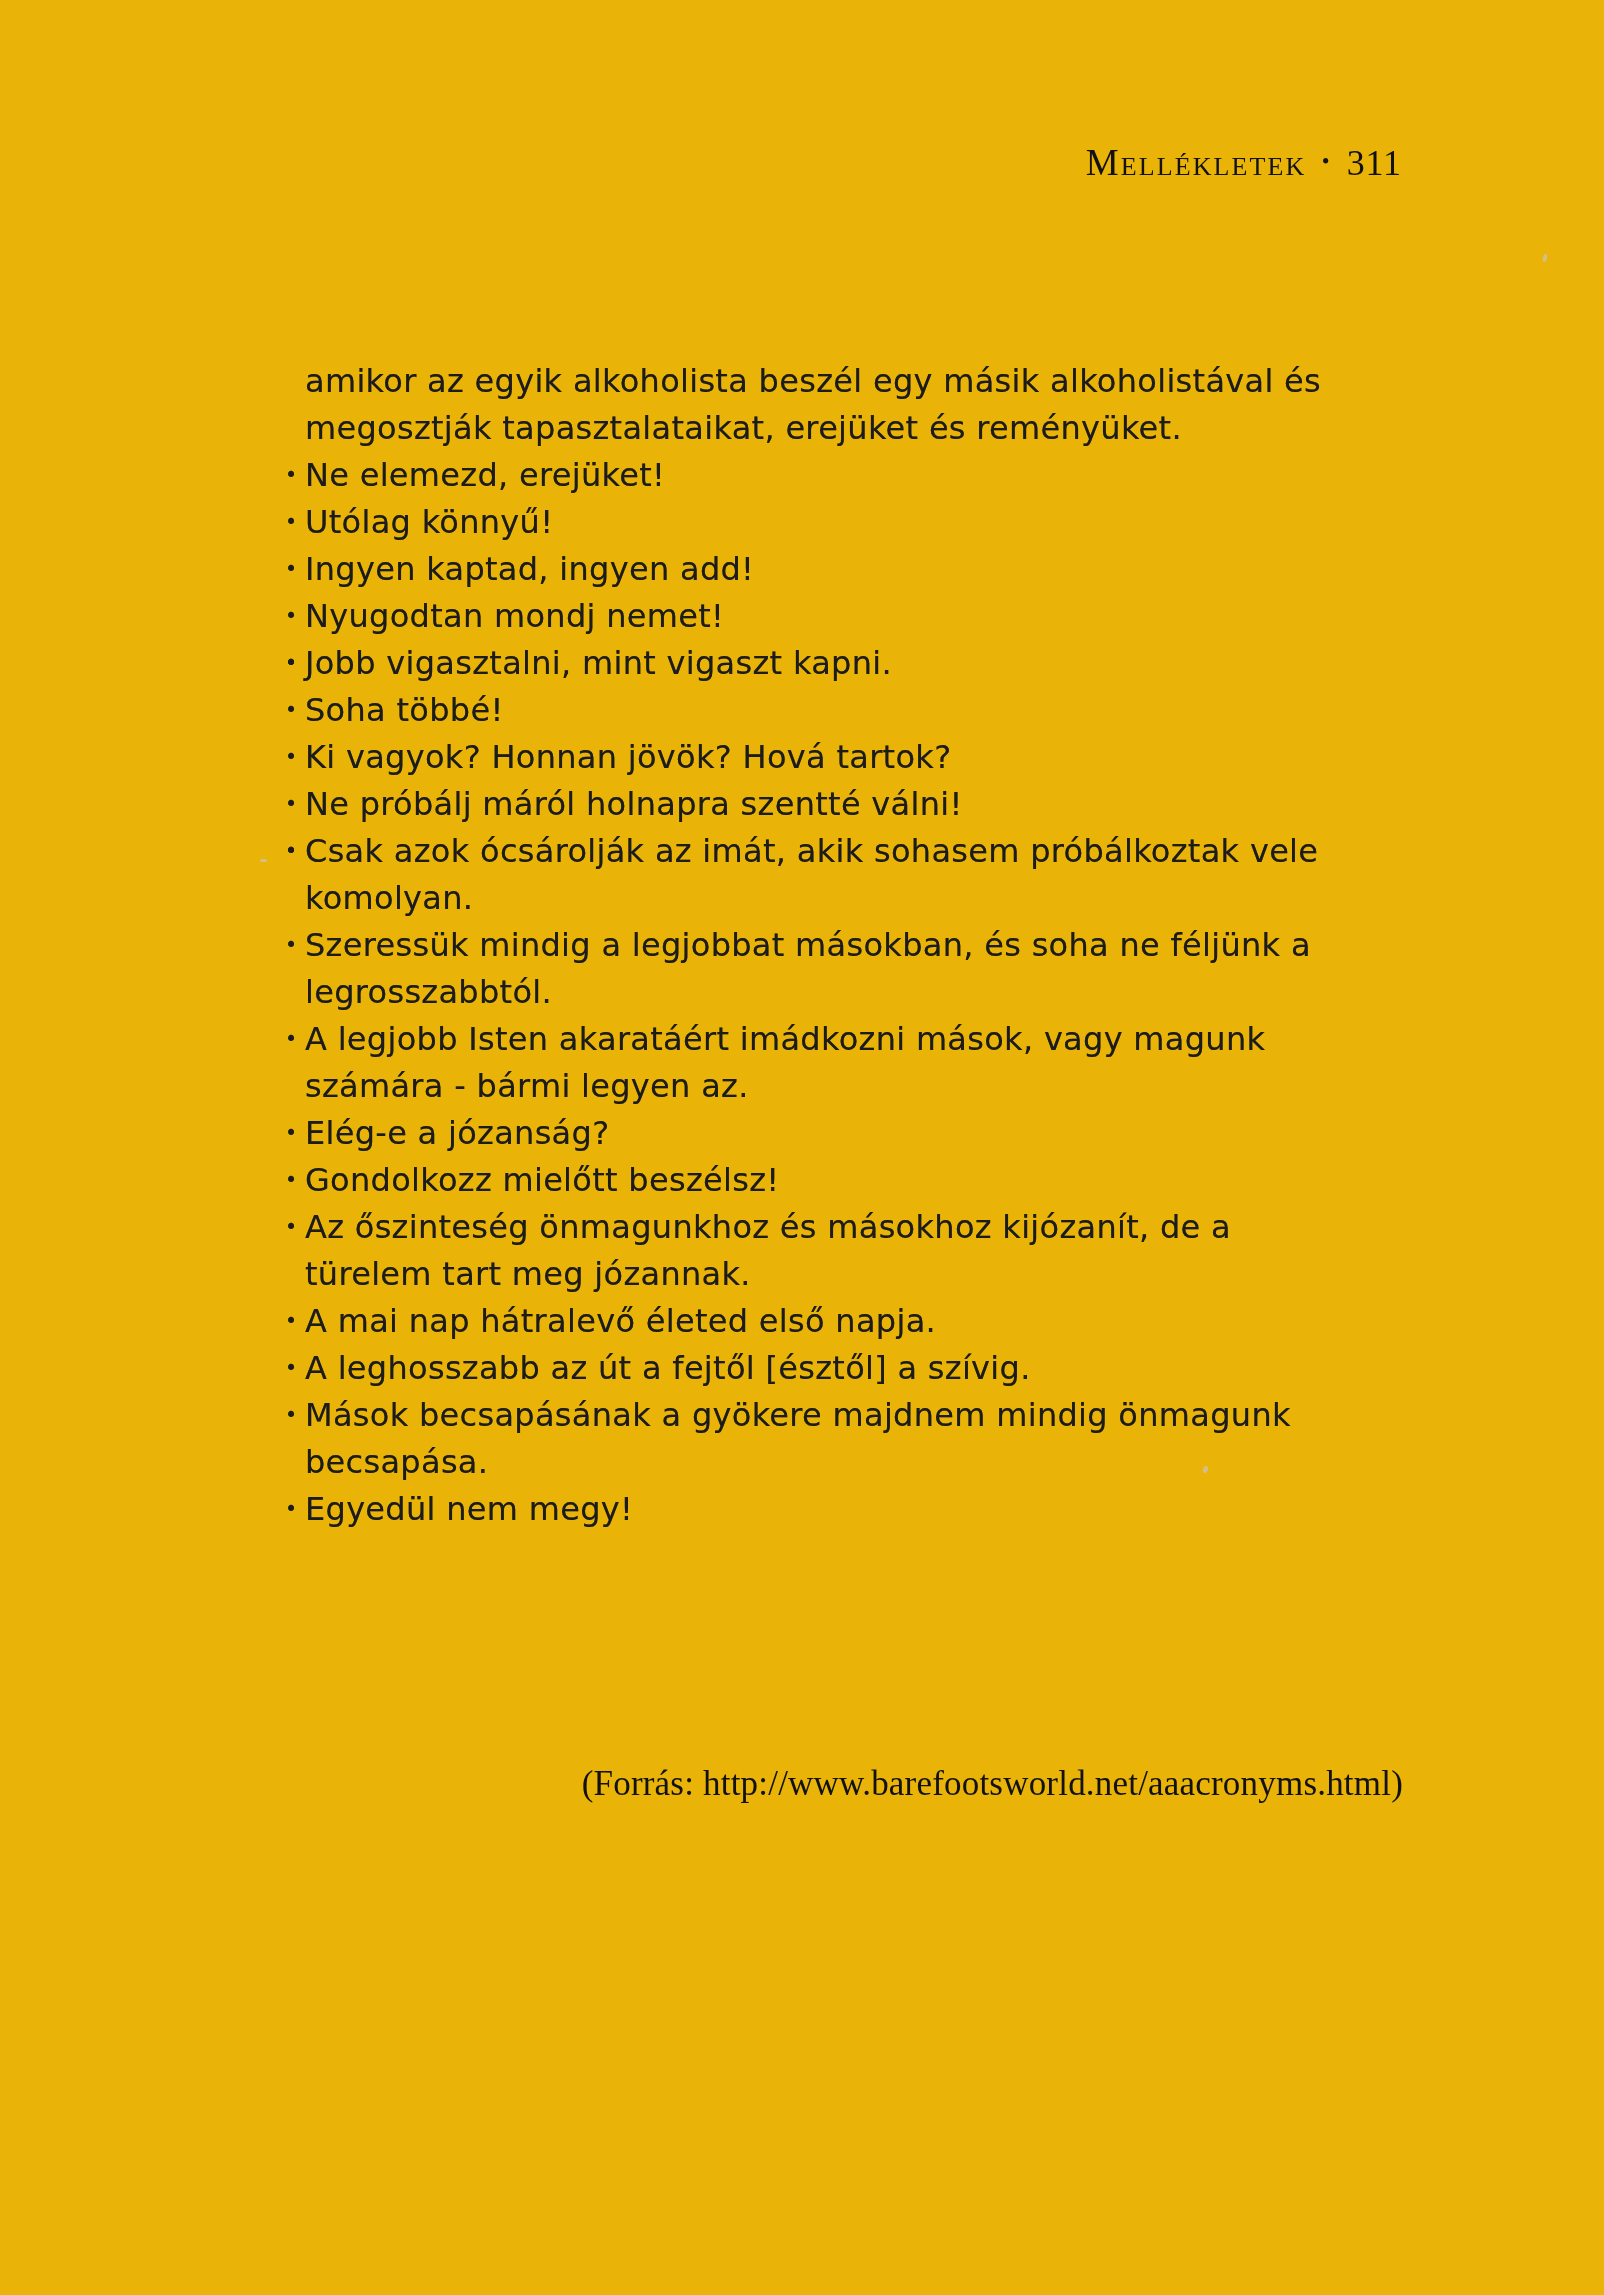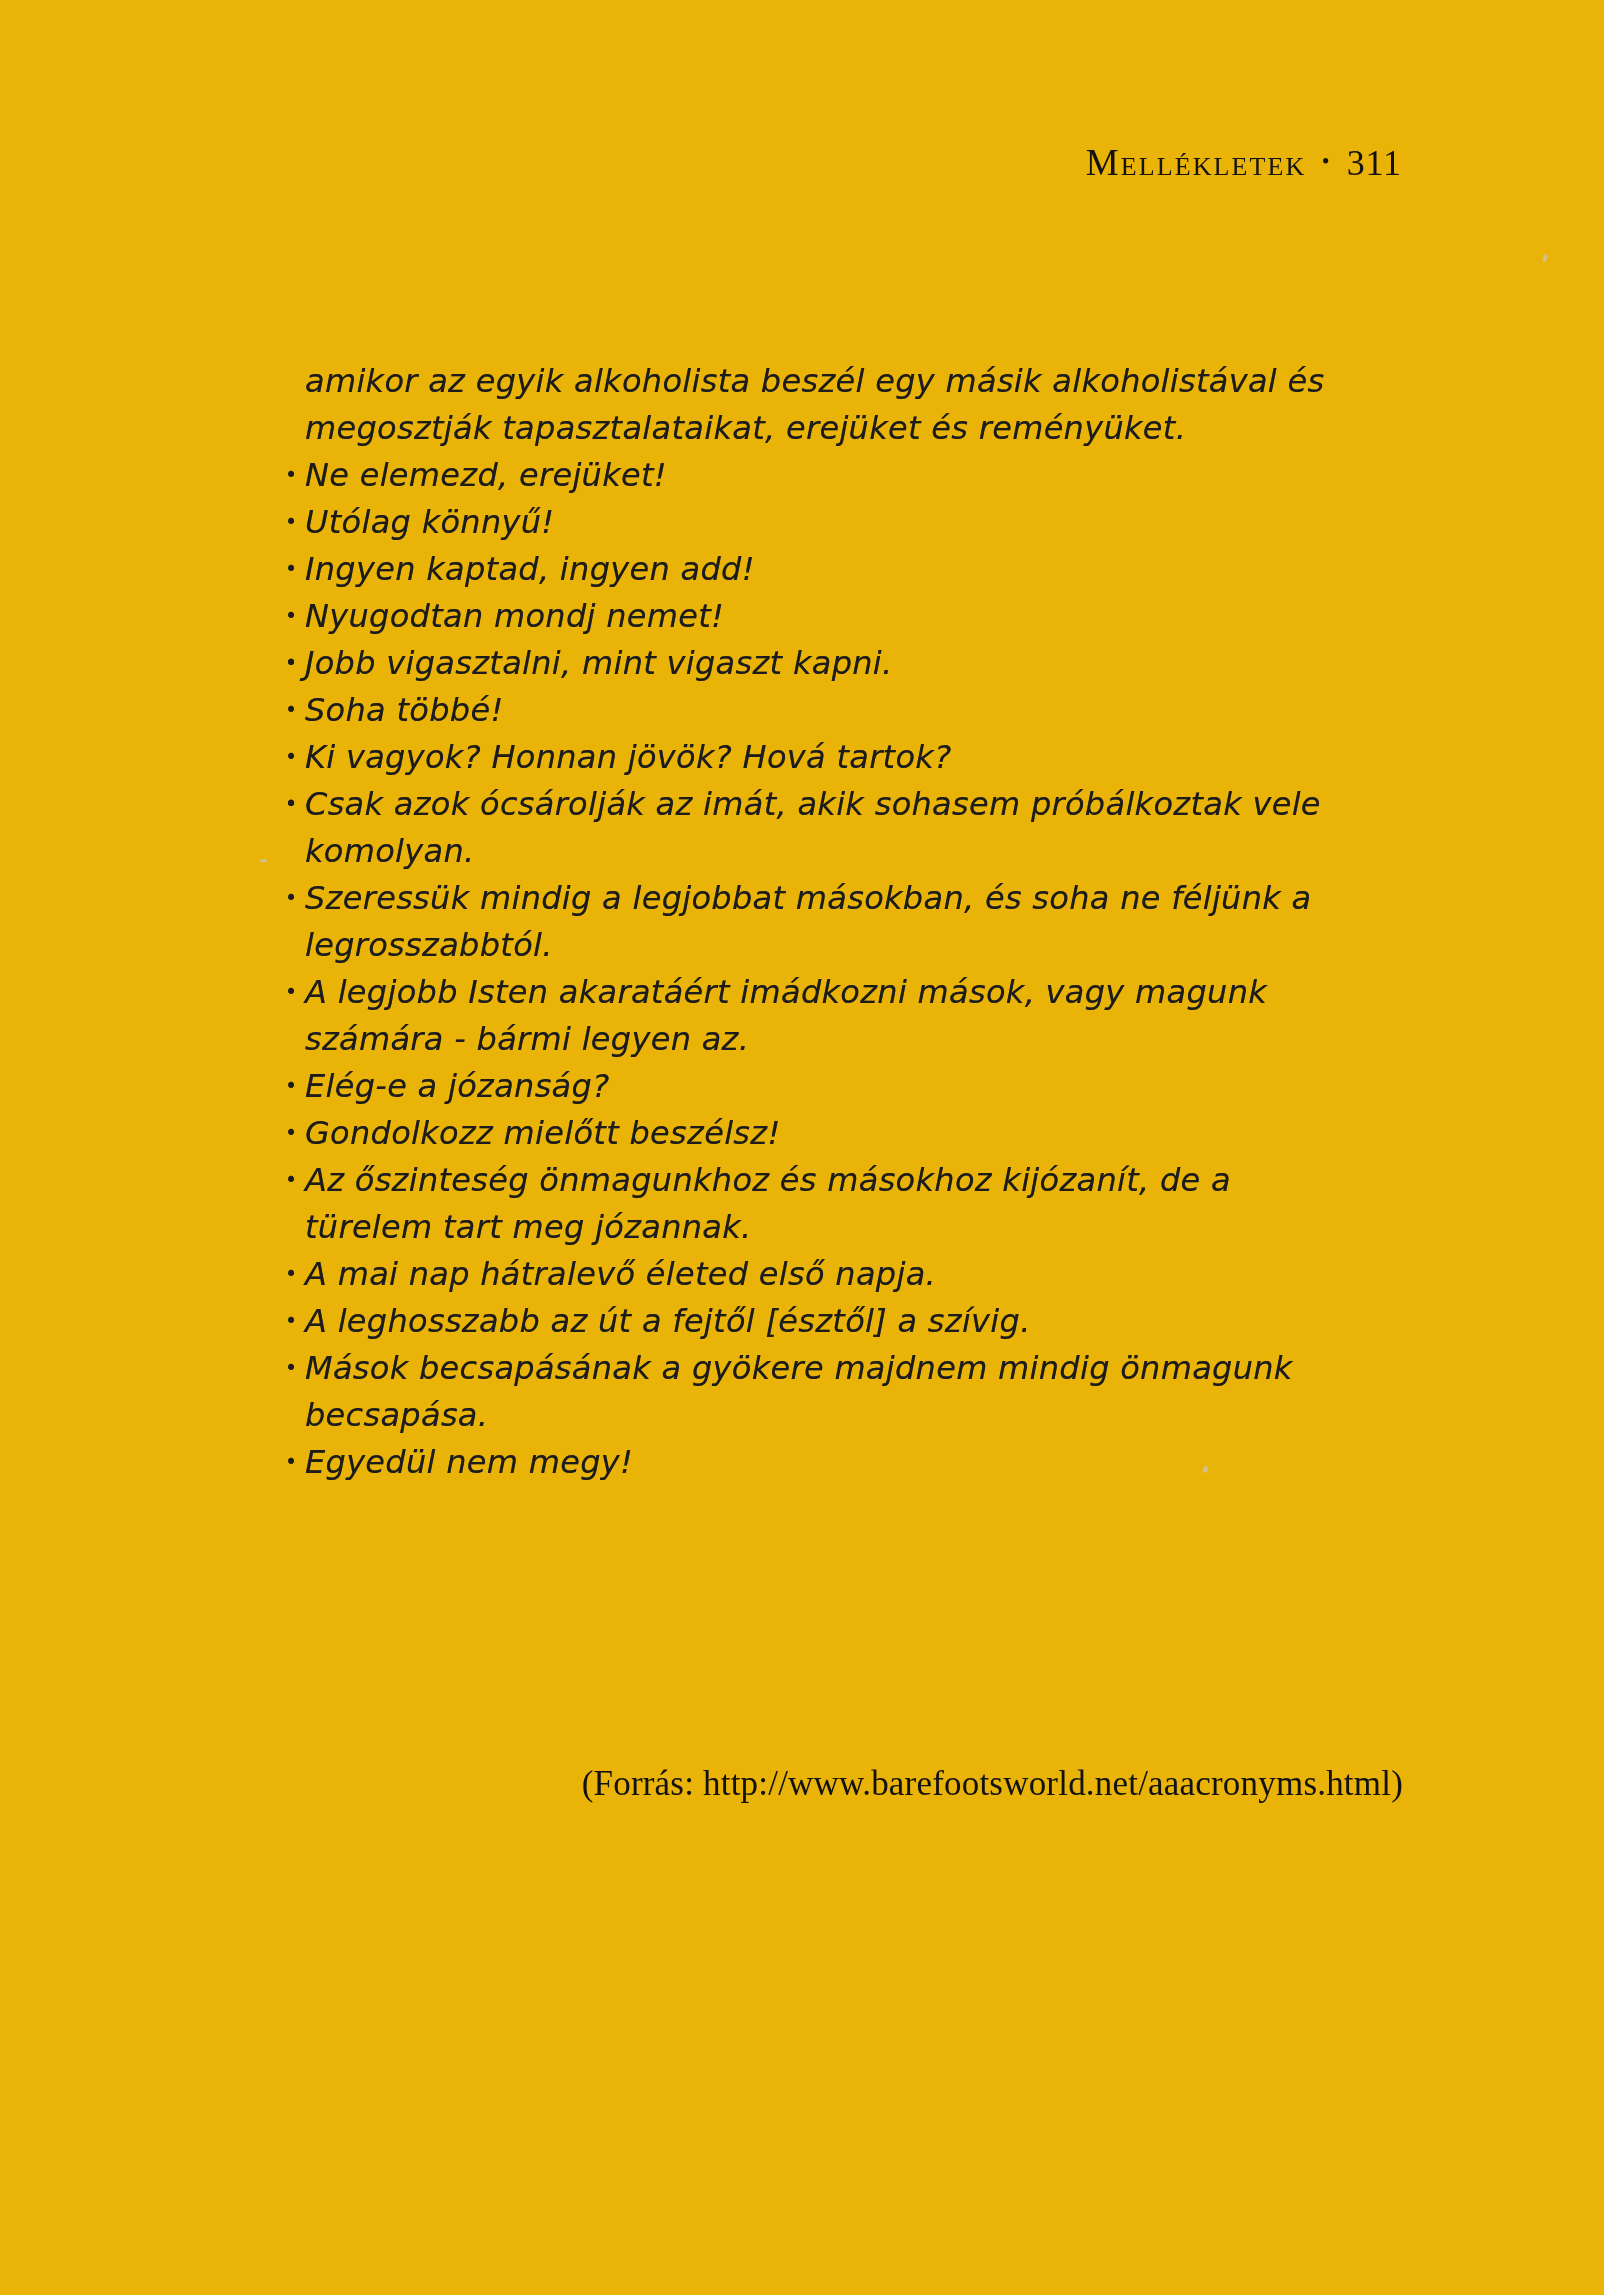"amikor az egyik alkoholista beszél" .content { font-style: italic -> none }
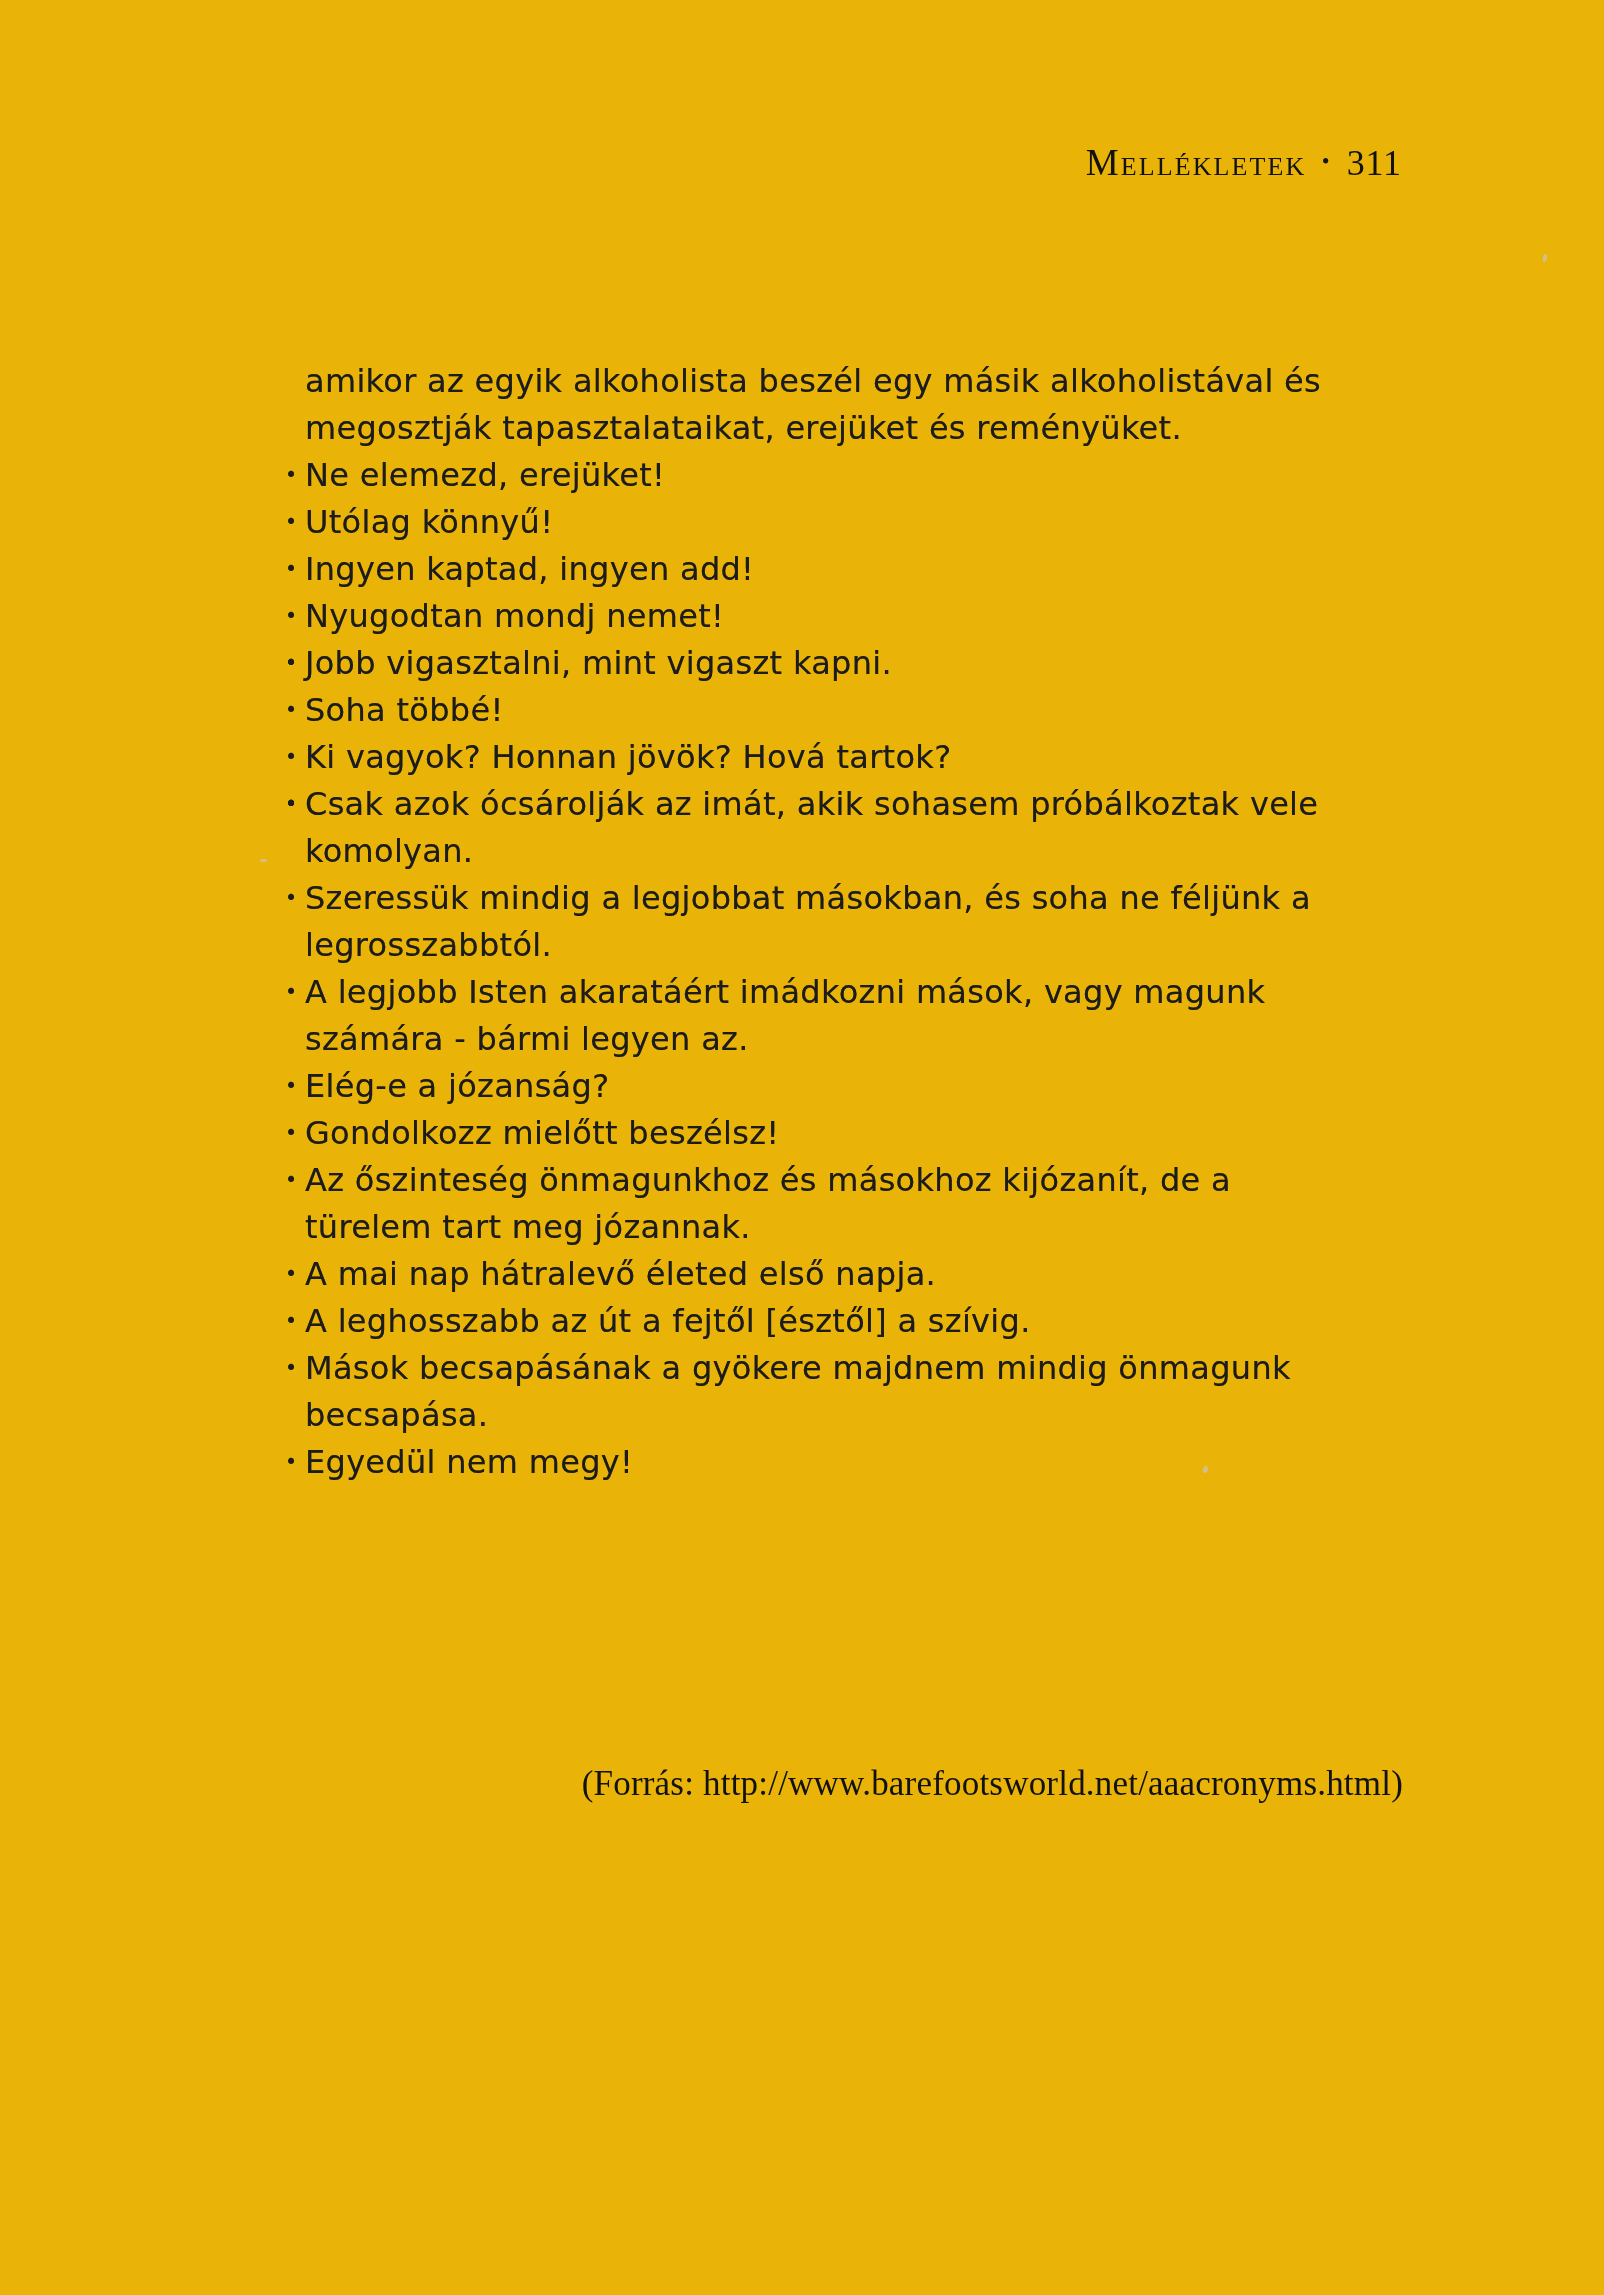"Ne próbálj máról holnapra szentté" span { html: none -> <span>Ne próbálj máról holnapra szentté válni!</span> }
